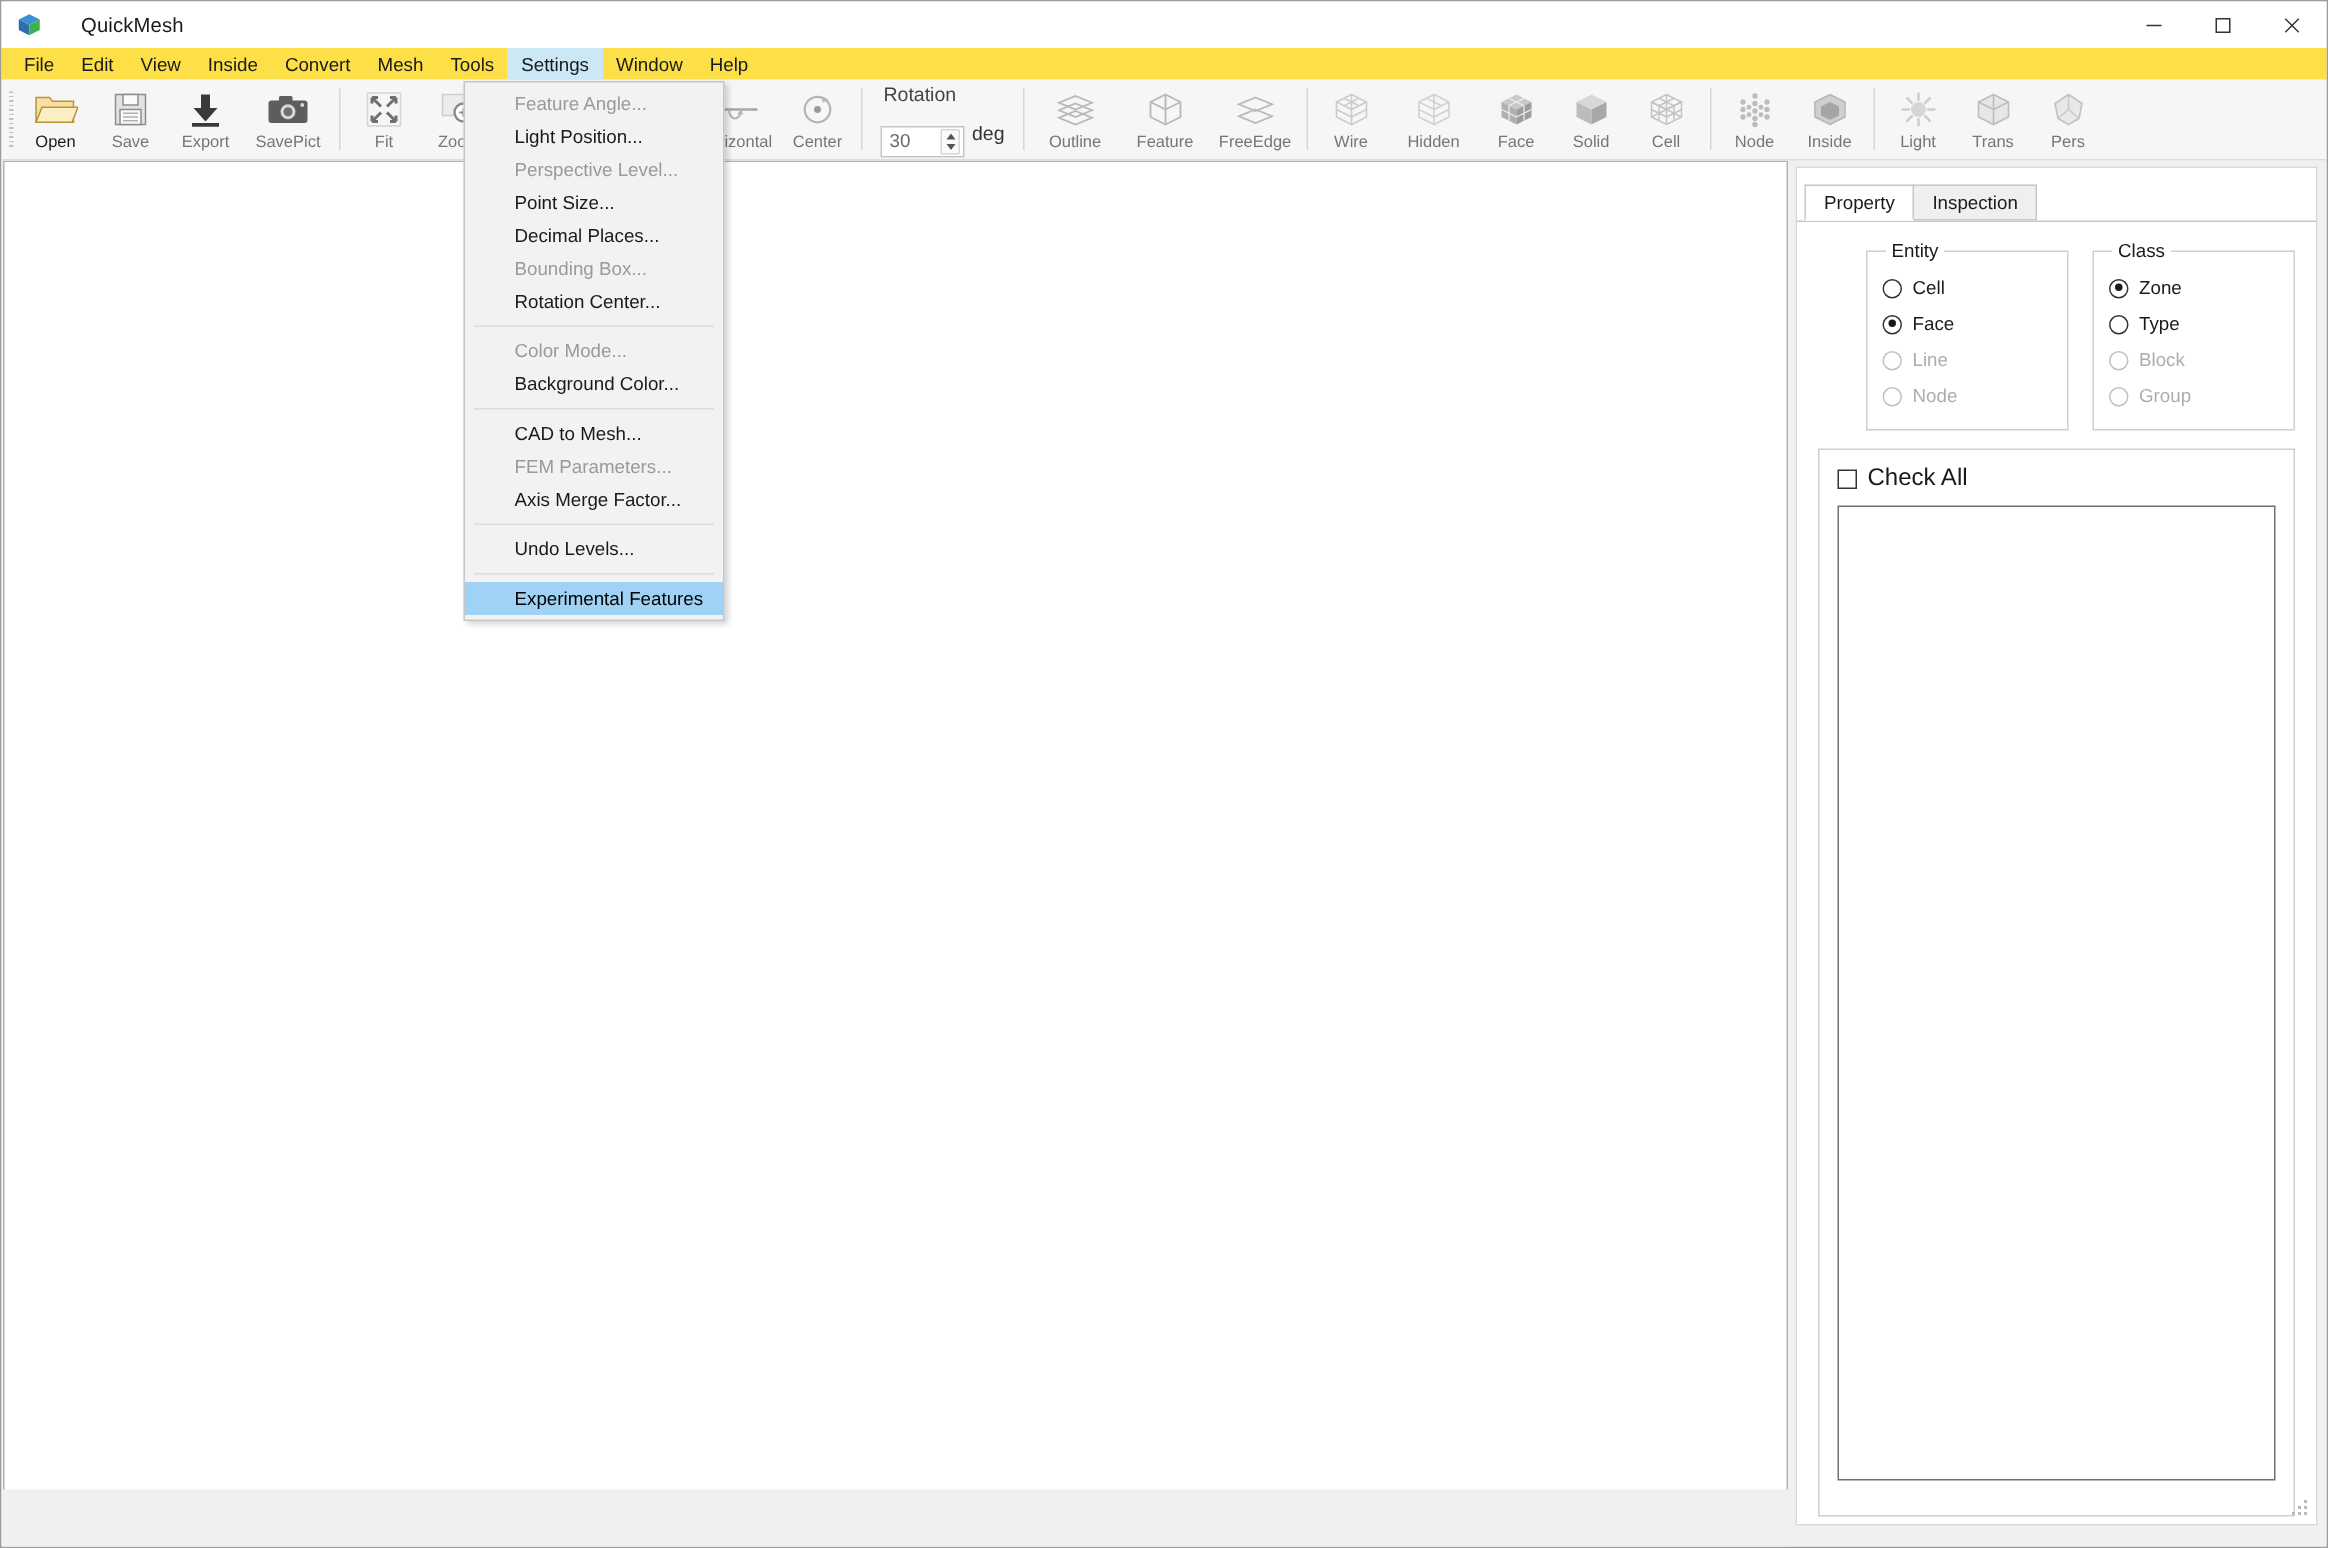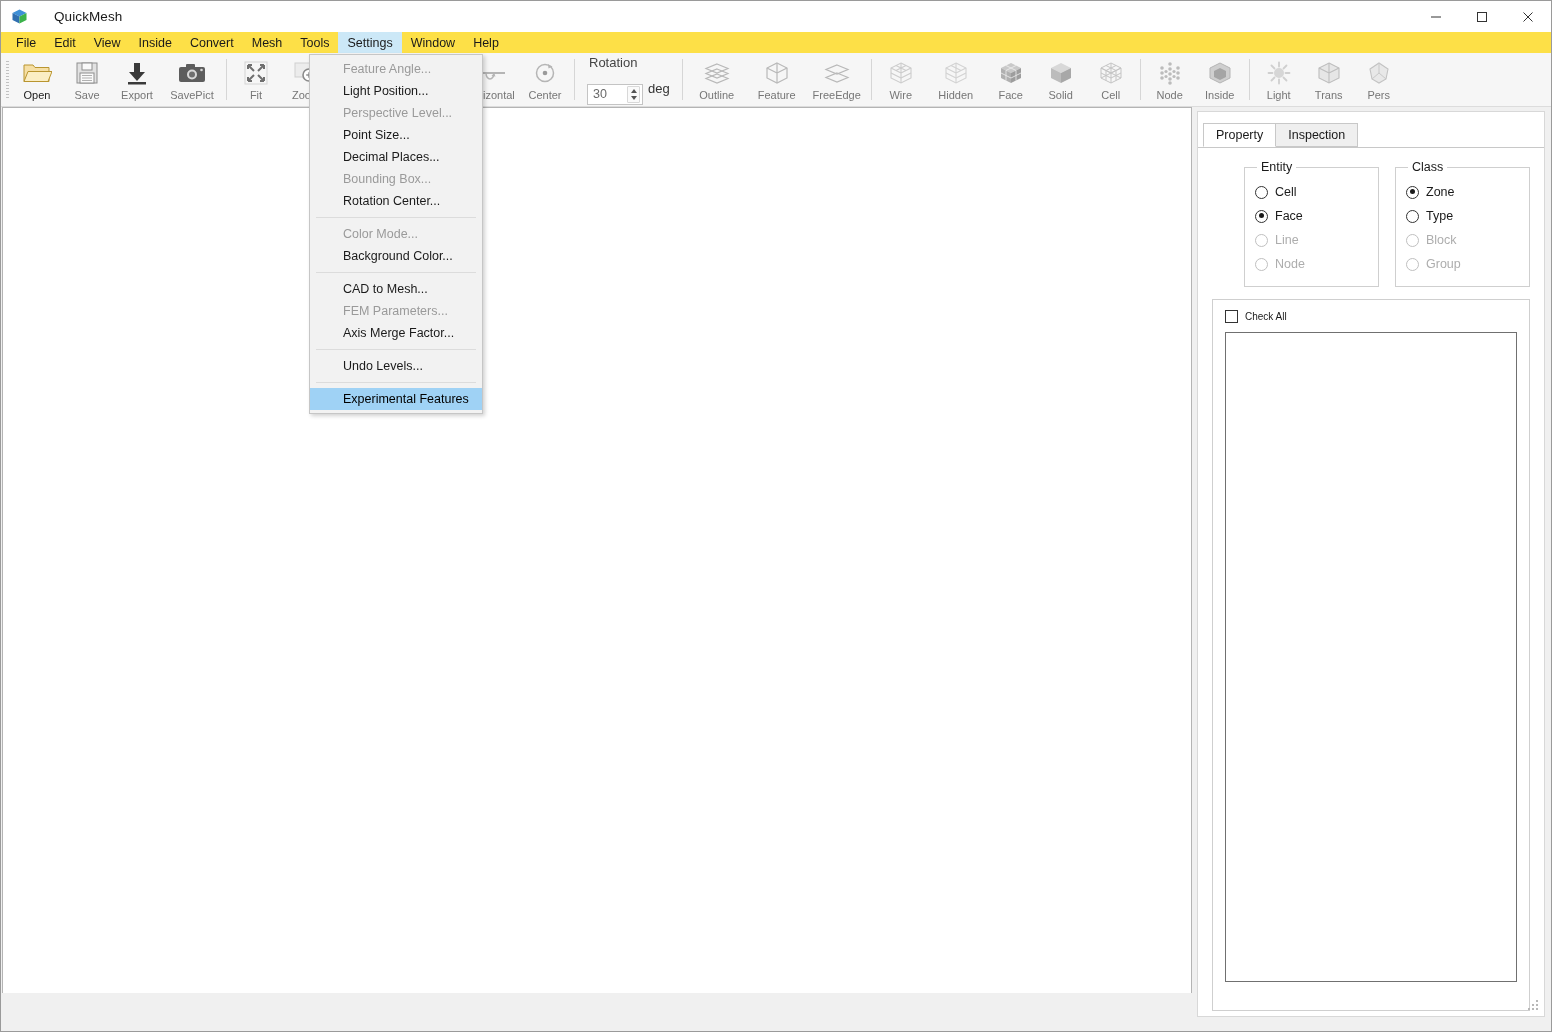"Check All" .checkall-row { font-size: 10px -> 16px }
